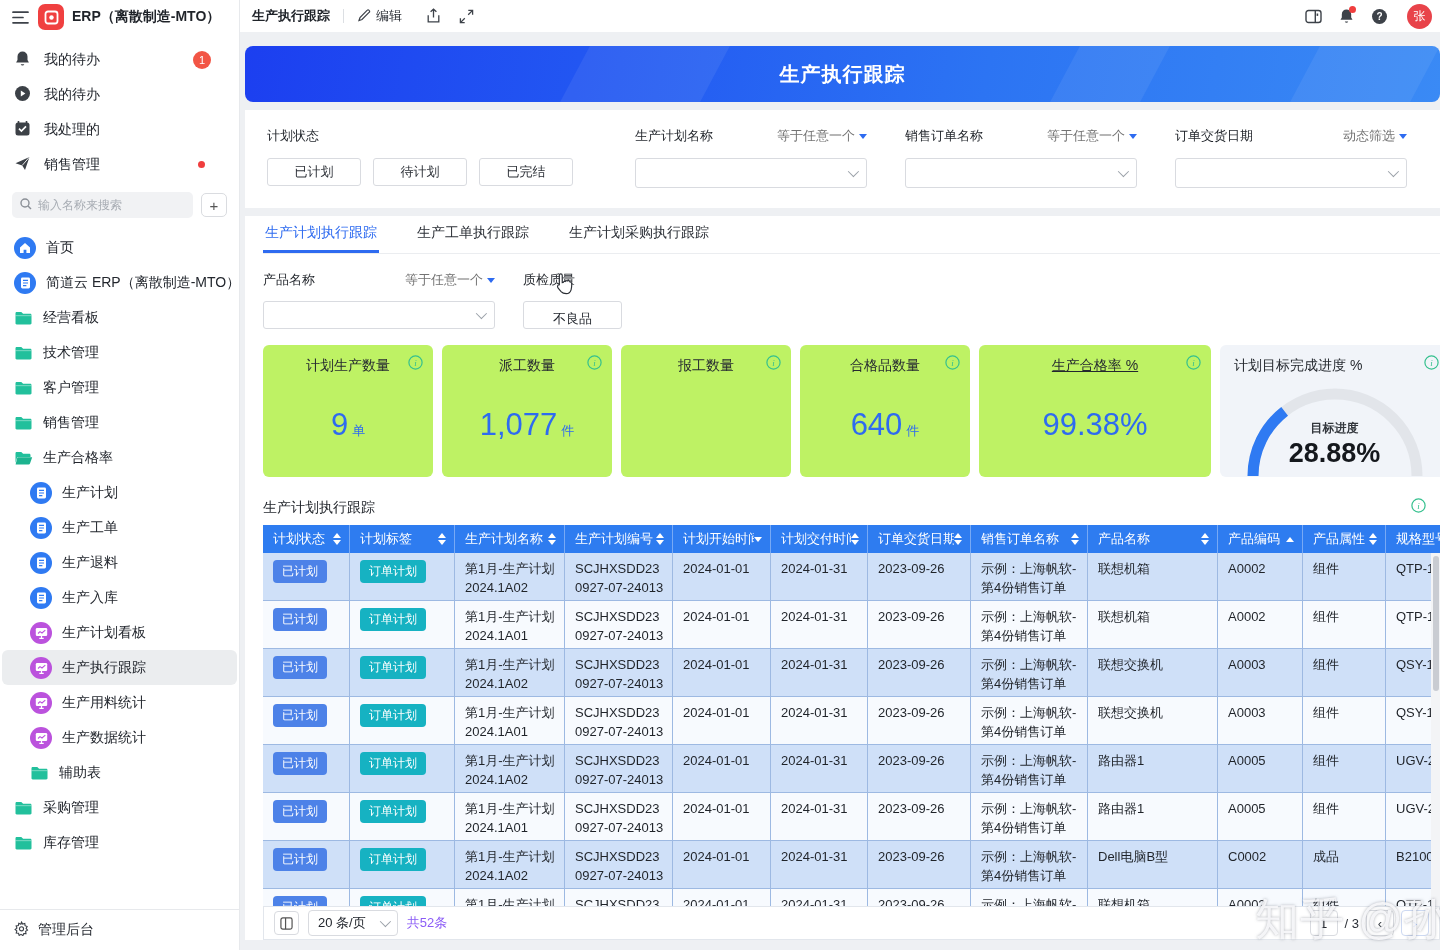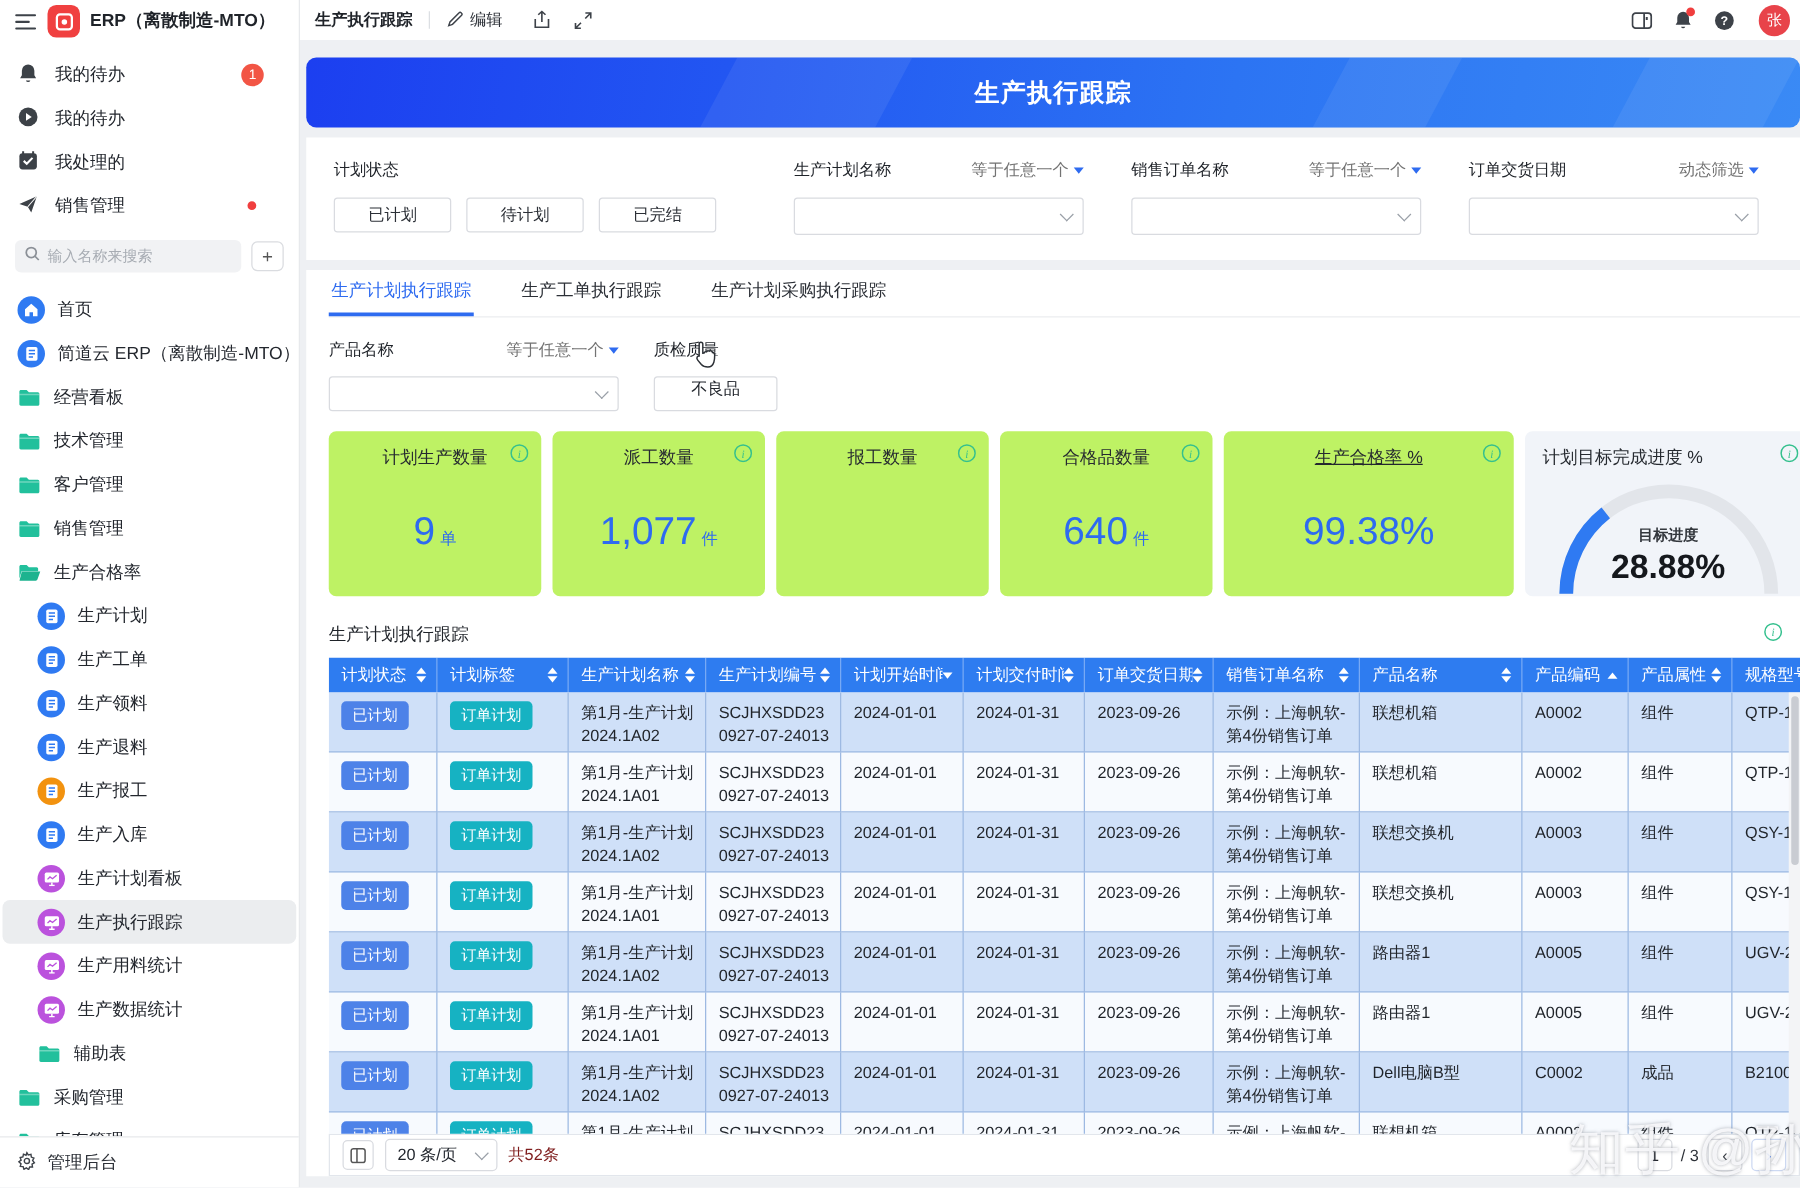"不良品" .qc-btn { align-items: flex-start -> flex-end }
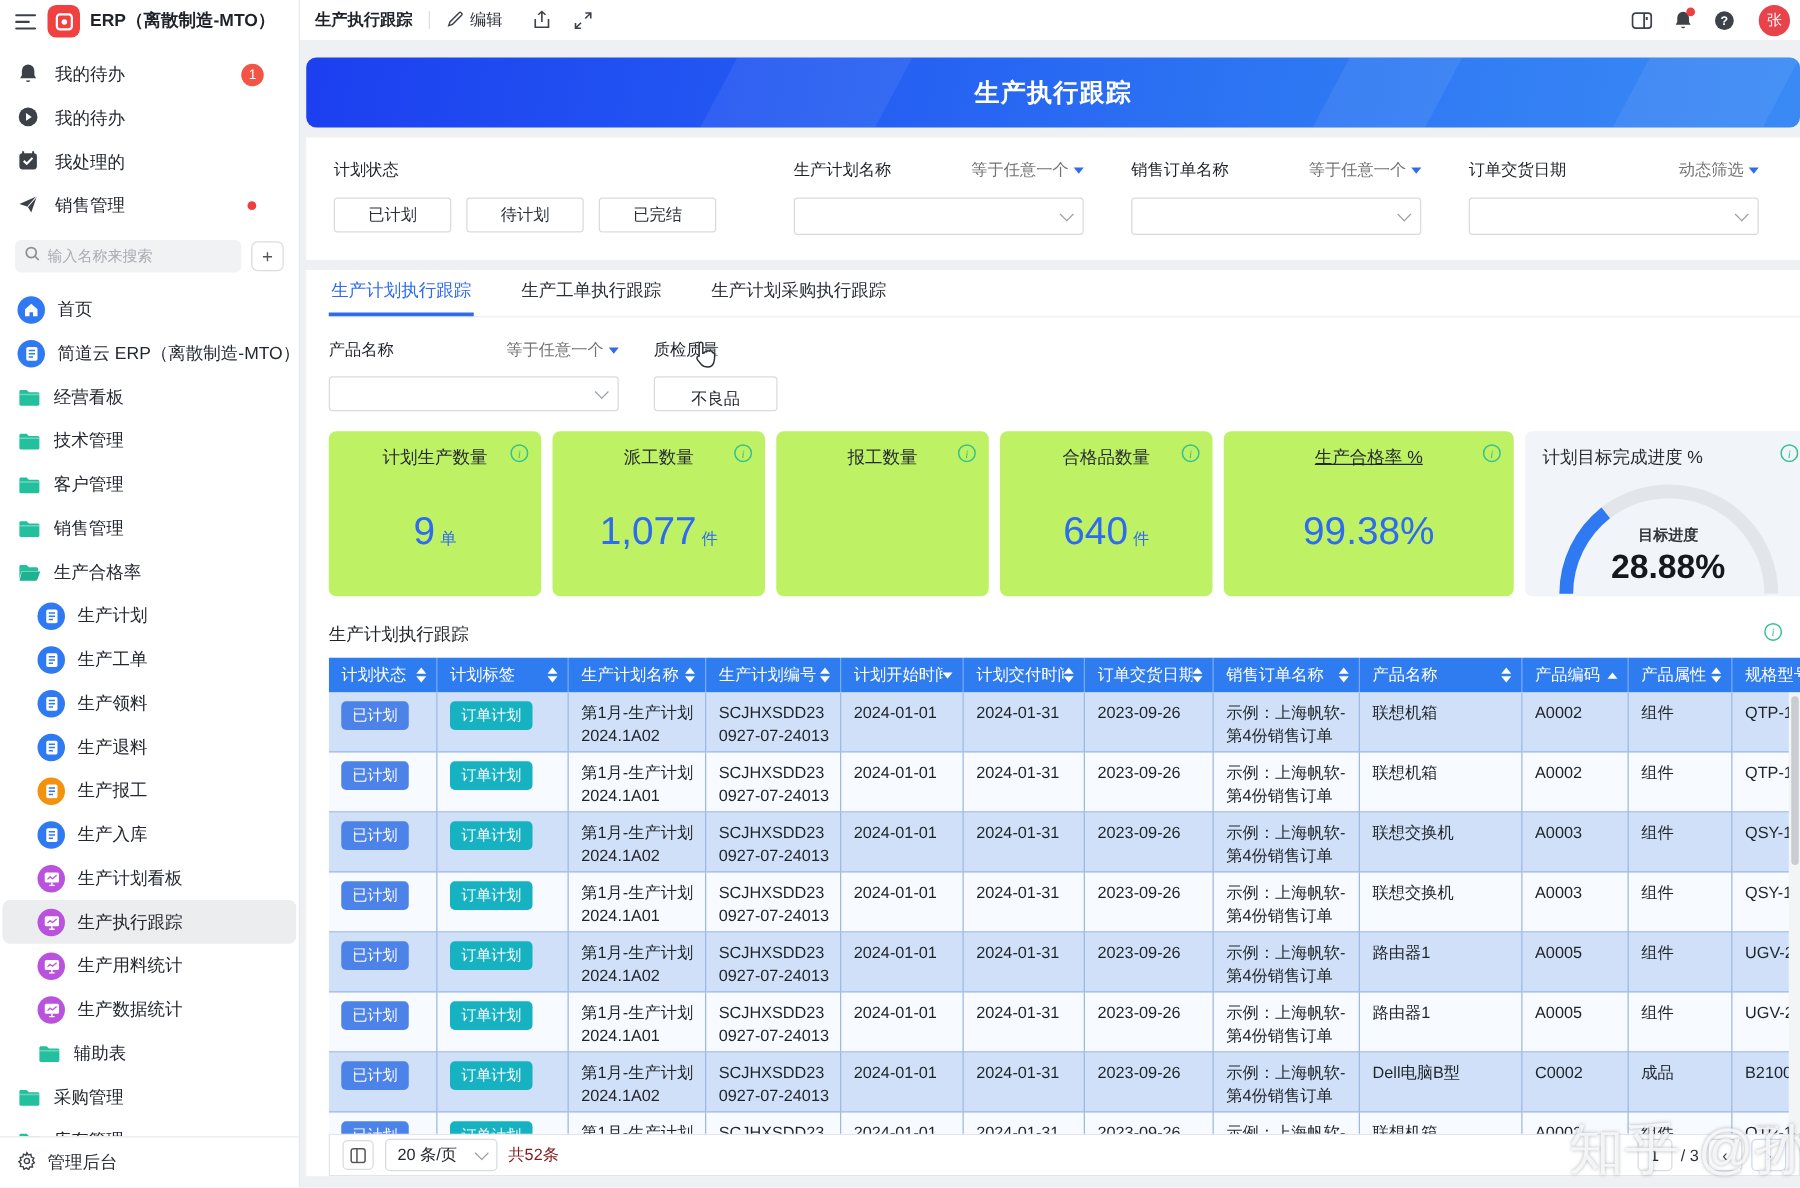"生产领料" div.nav-item { html: <div> <span> <svg> <rect></rect> <path></path> </svg> </span> <span>生产领料</span> </div> -> none }
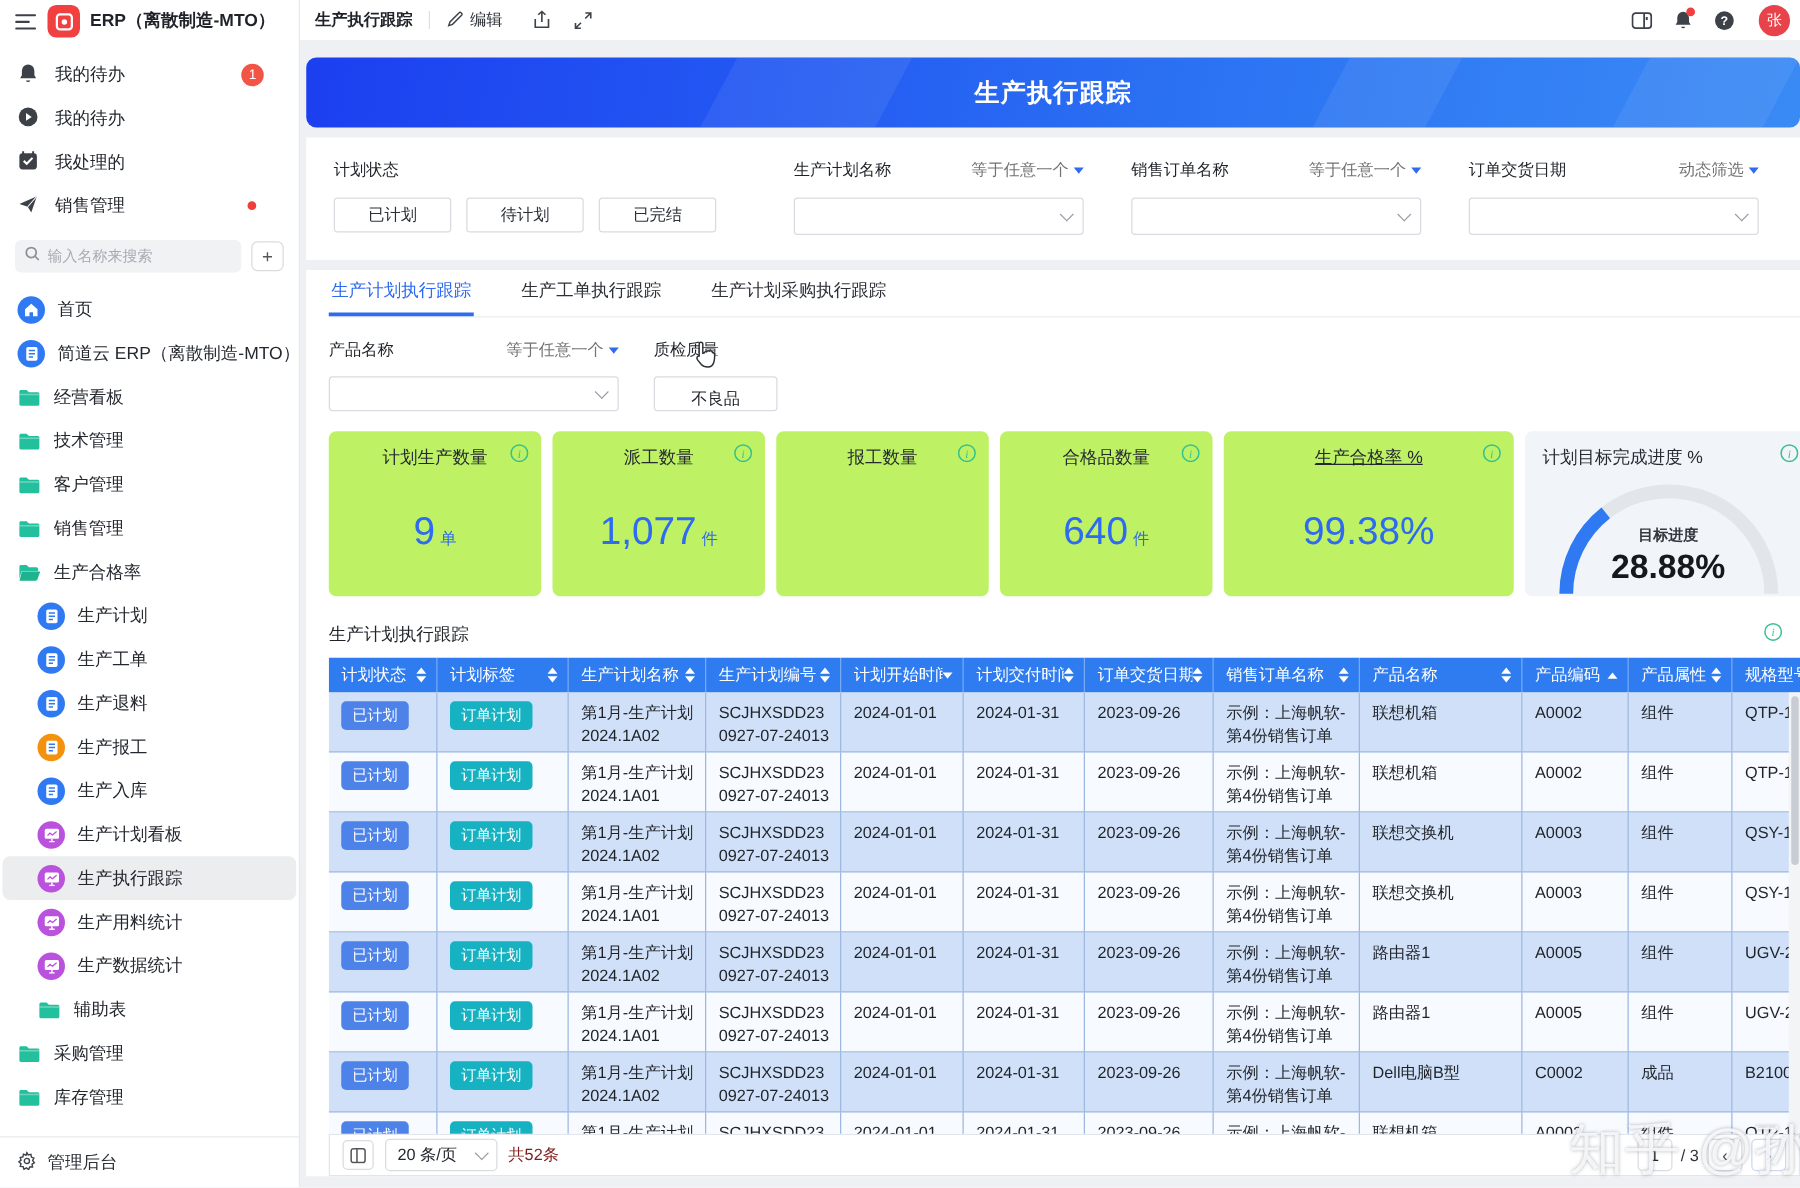"生产报工" div.nav-item { html: <div> <span> <svg> <rect></rect> <path></path> </svg> </span> <span>生产报工</span> </div> -> none }
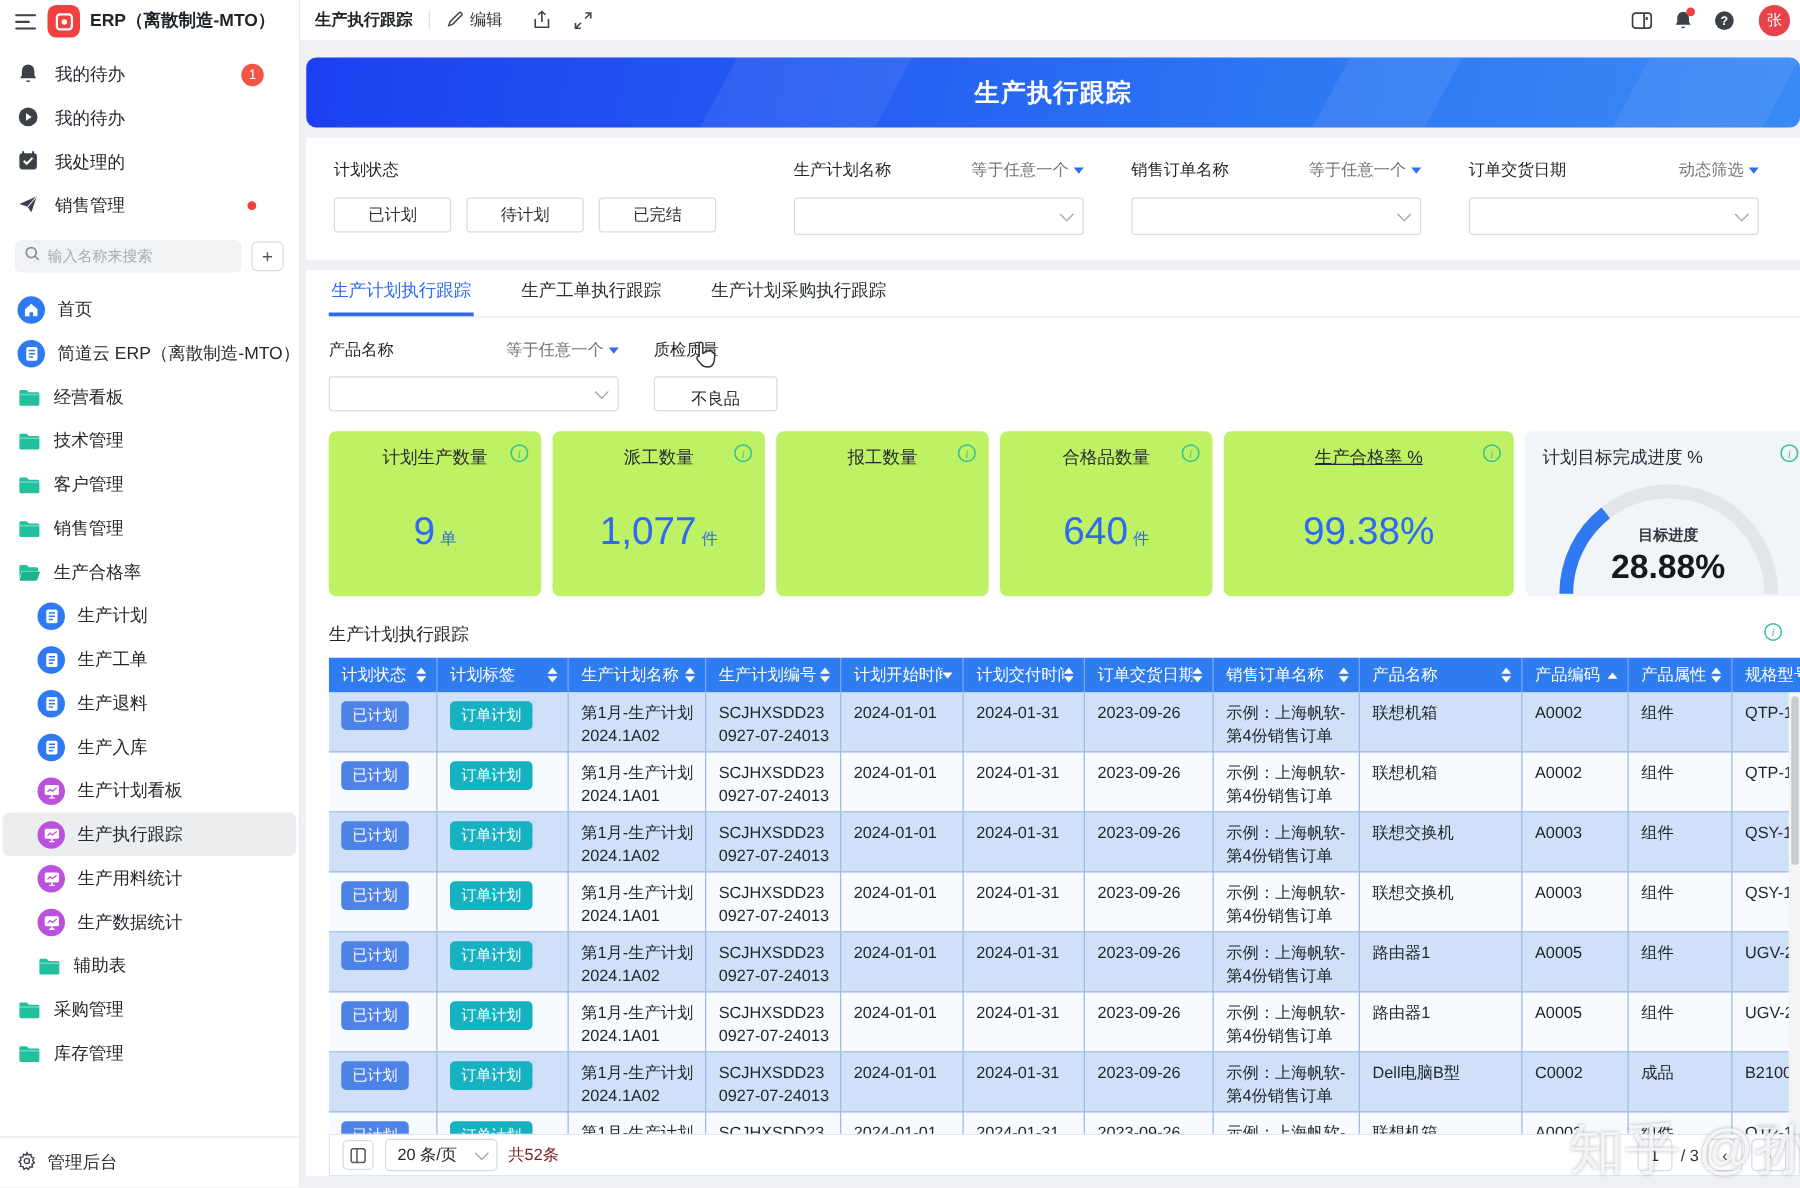"共52条" .pg-total { color: #7f1d1d -> #8b5cf6 }
